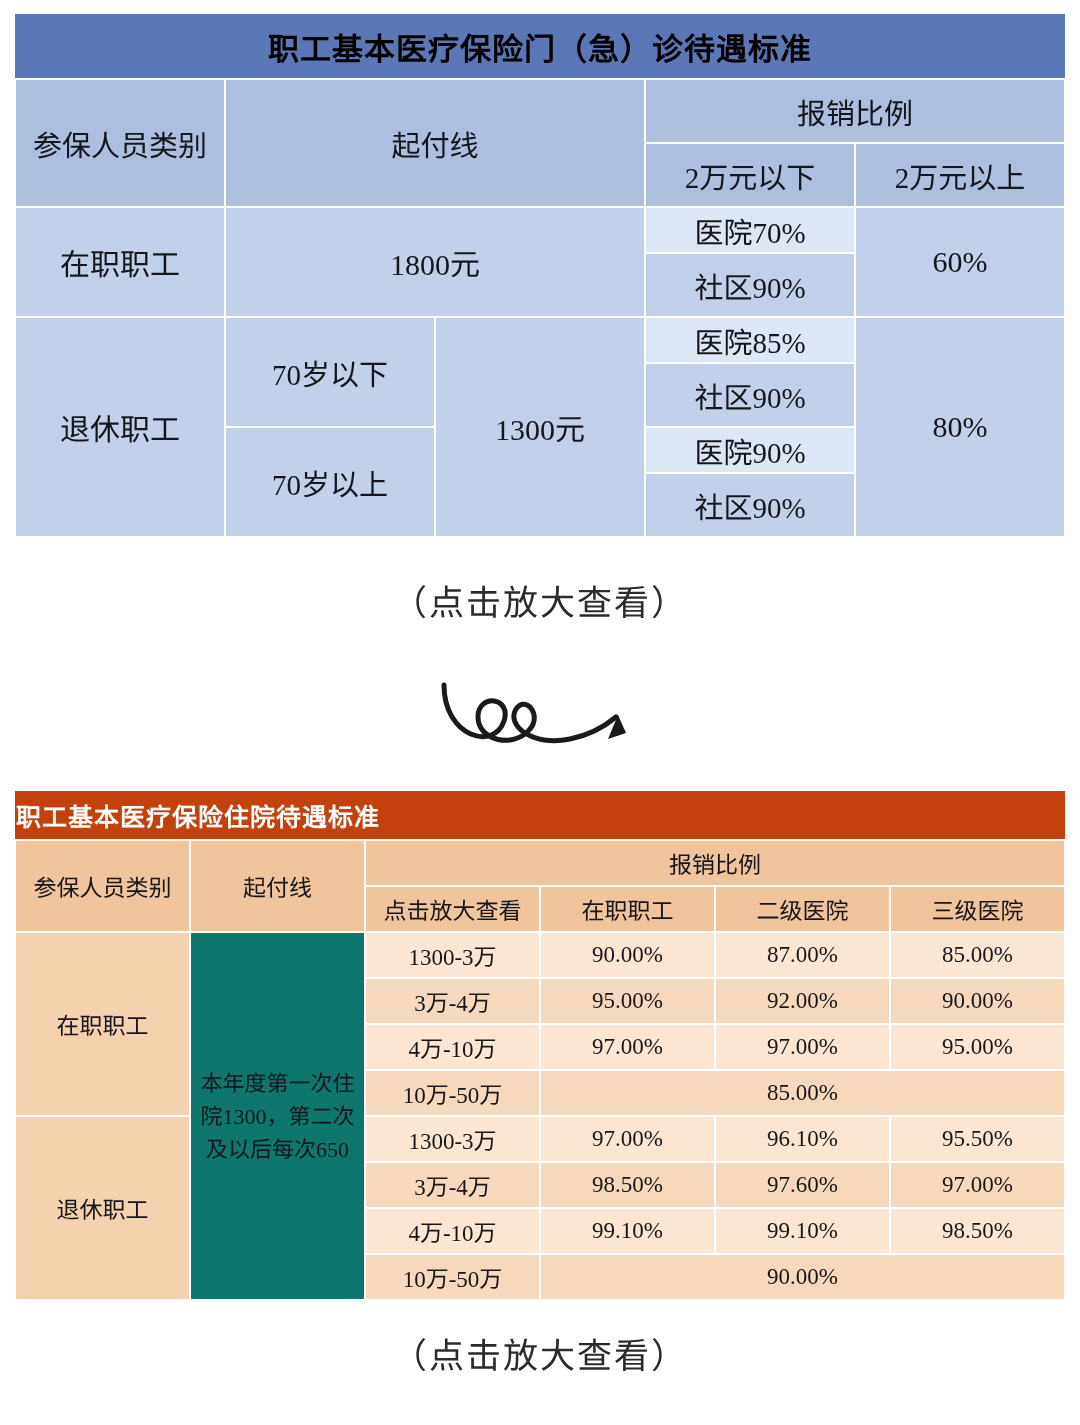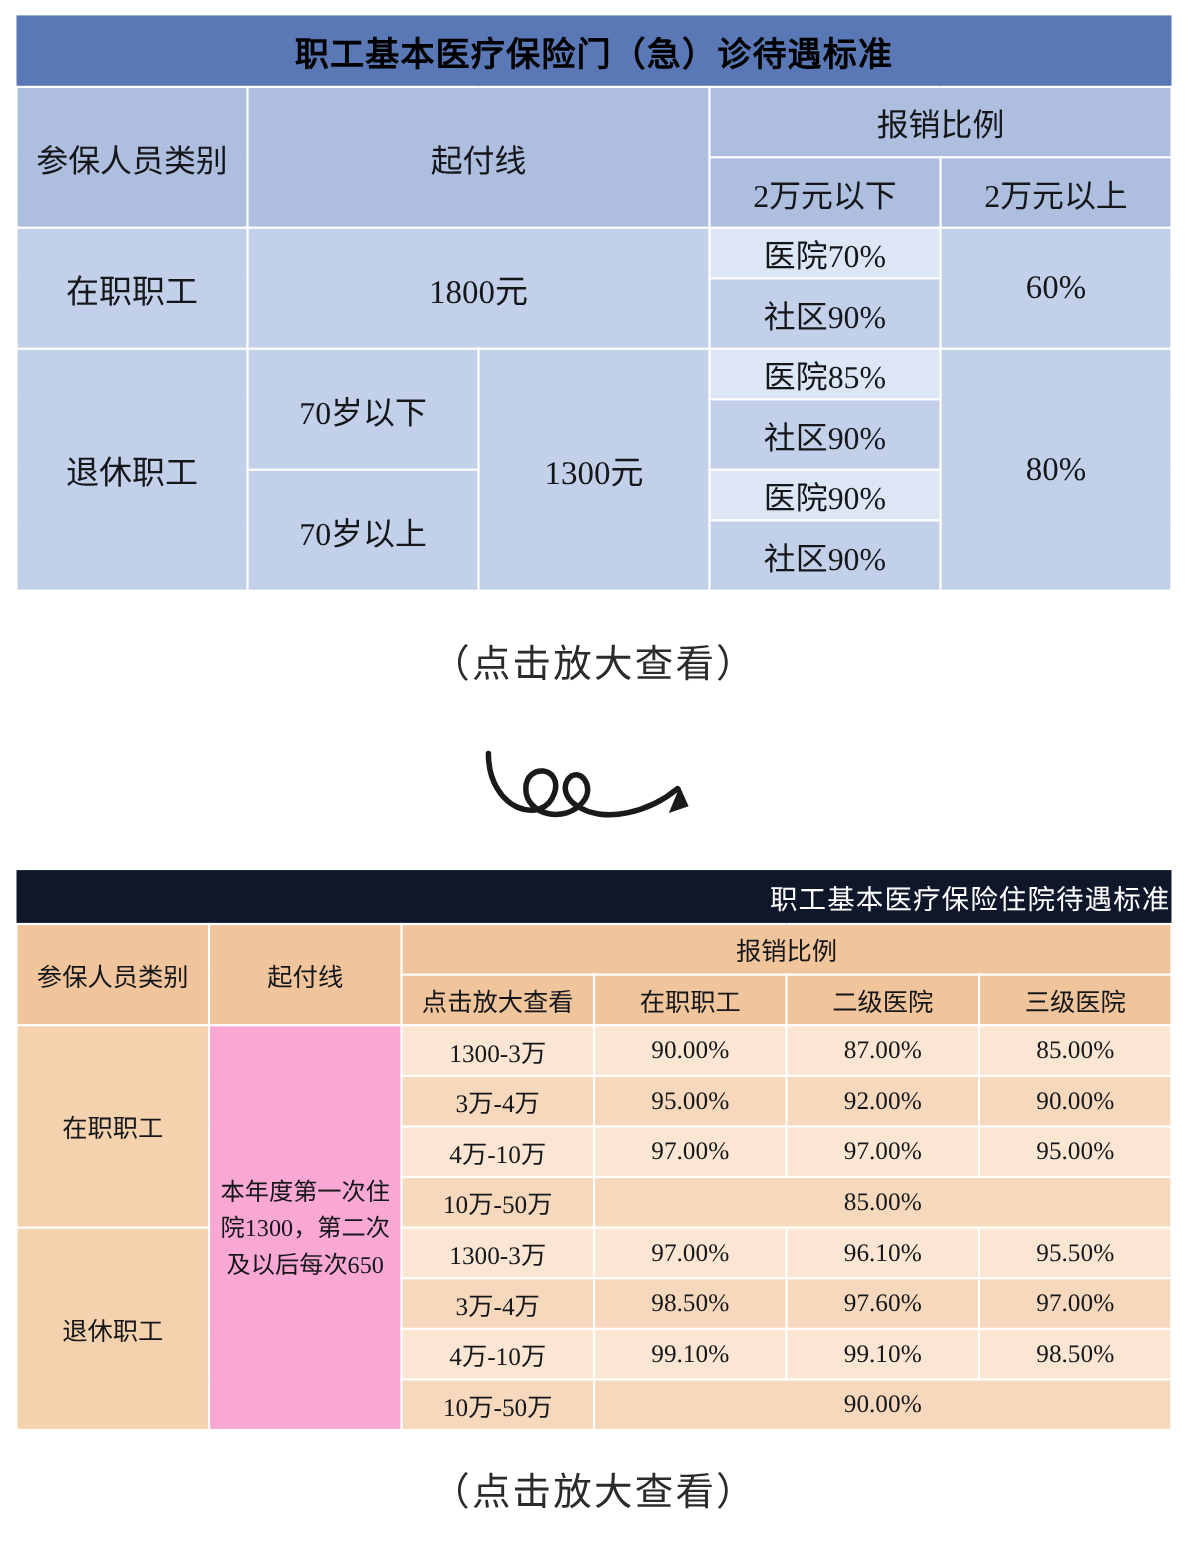"职工基本医疗保险住院待遇标准" .t2 .title-bar { background: #0f172a -> #c2410c; font-weight: normal -> bold; text-align: right -> left }
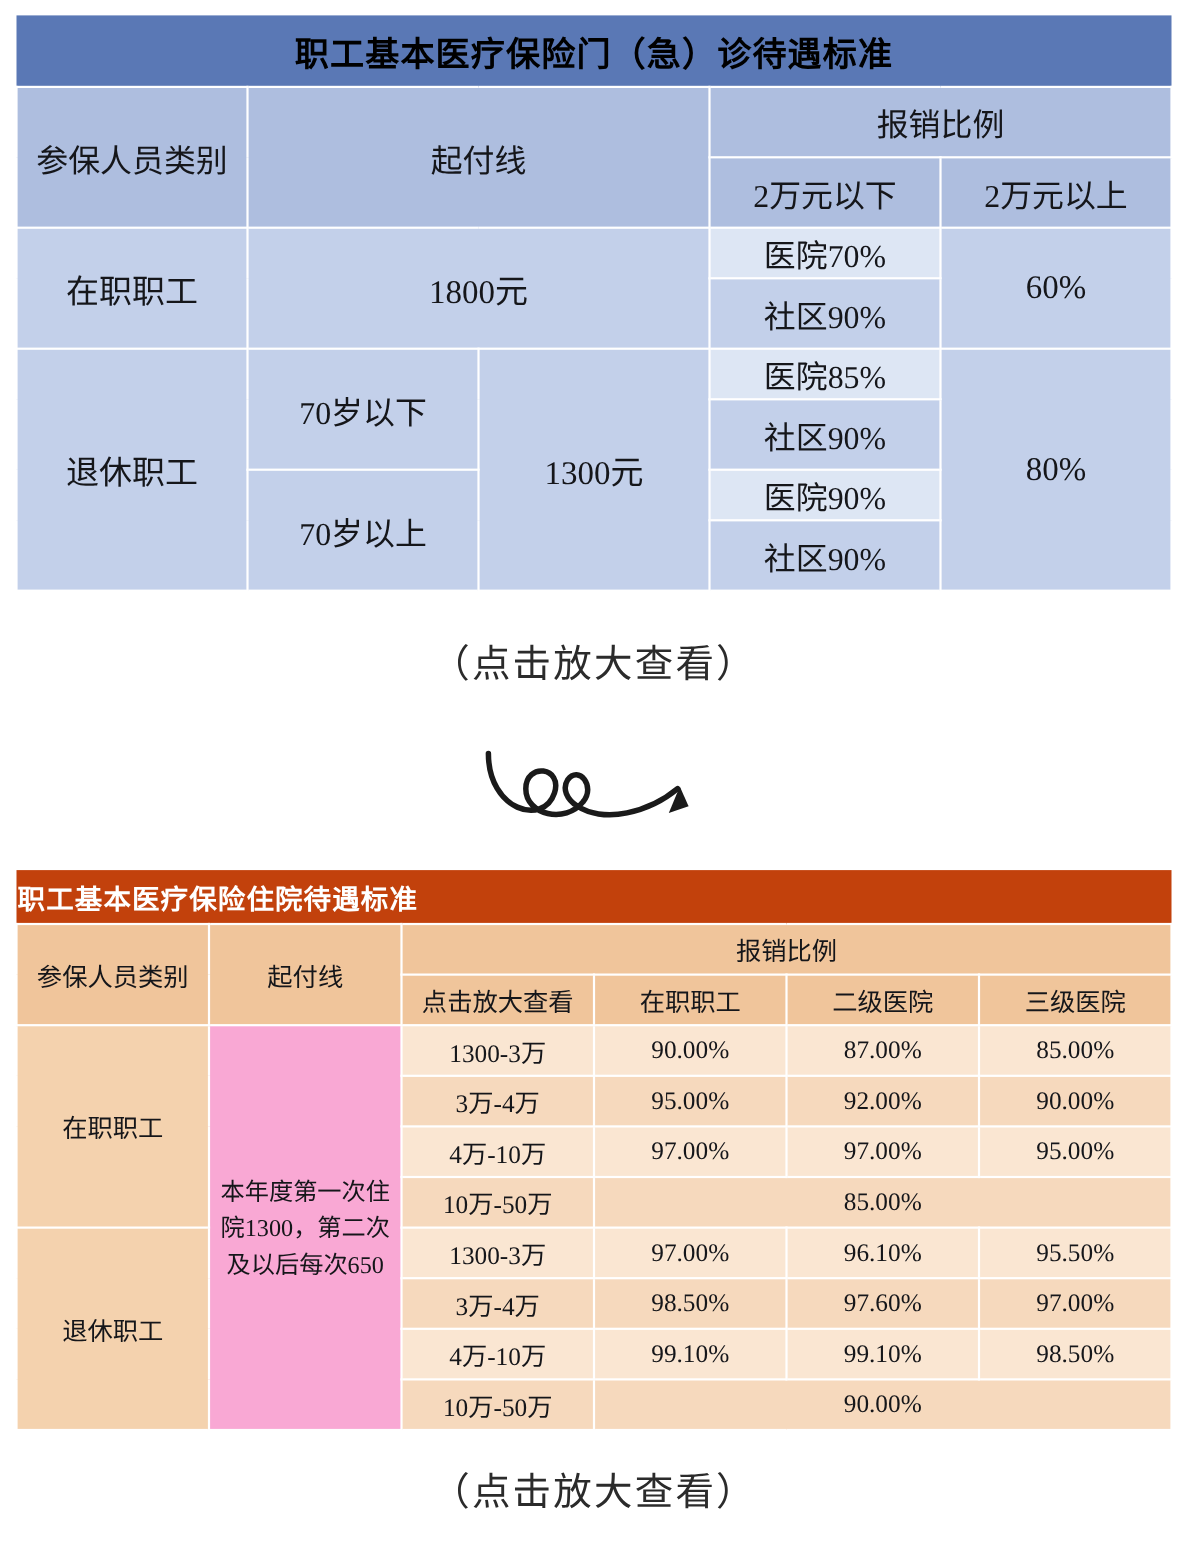"本年度第一次住院1300，第二次及以后每次650" .t2 .side-note { background: #f9a8d4 -> #0f766e }
